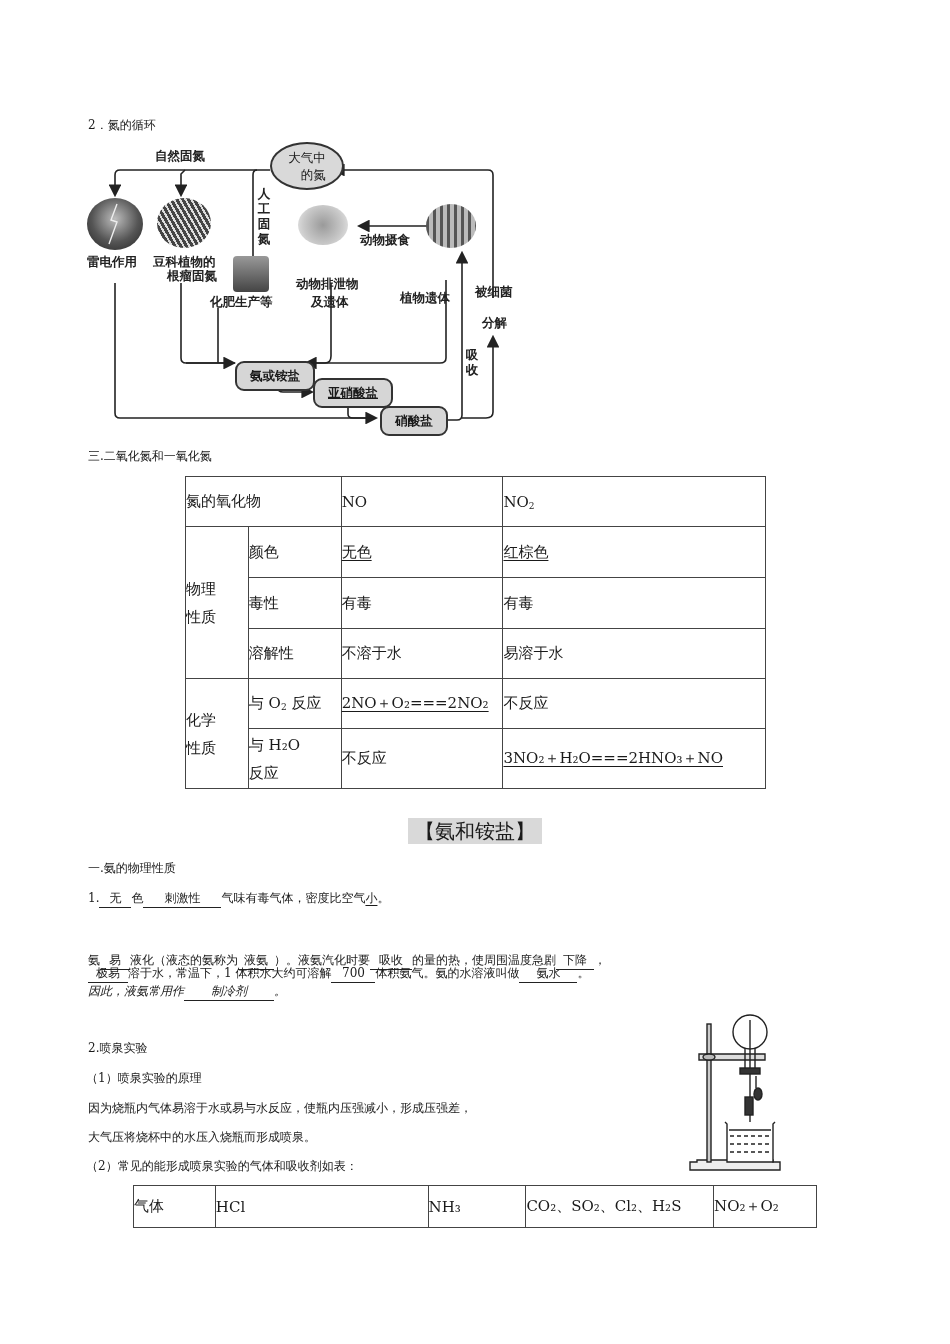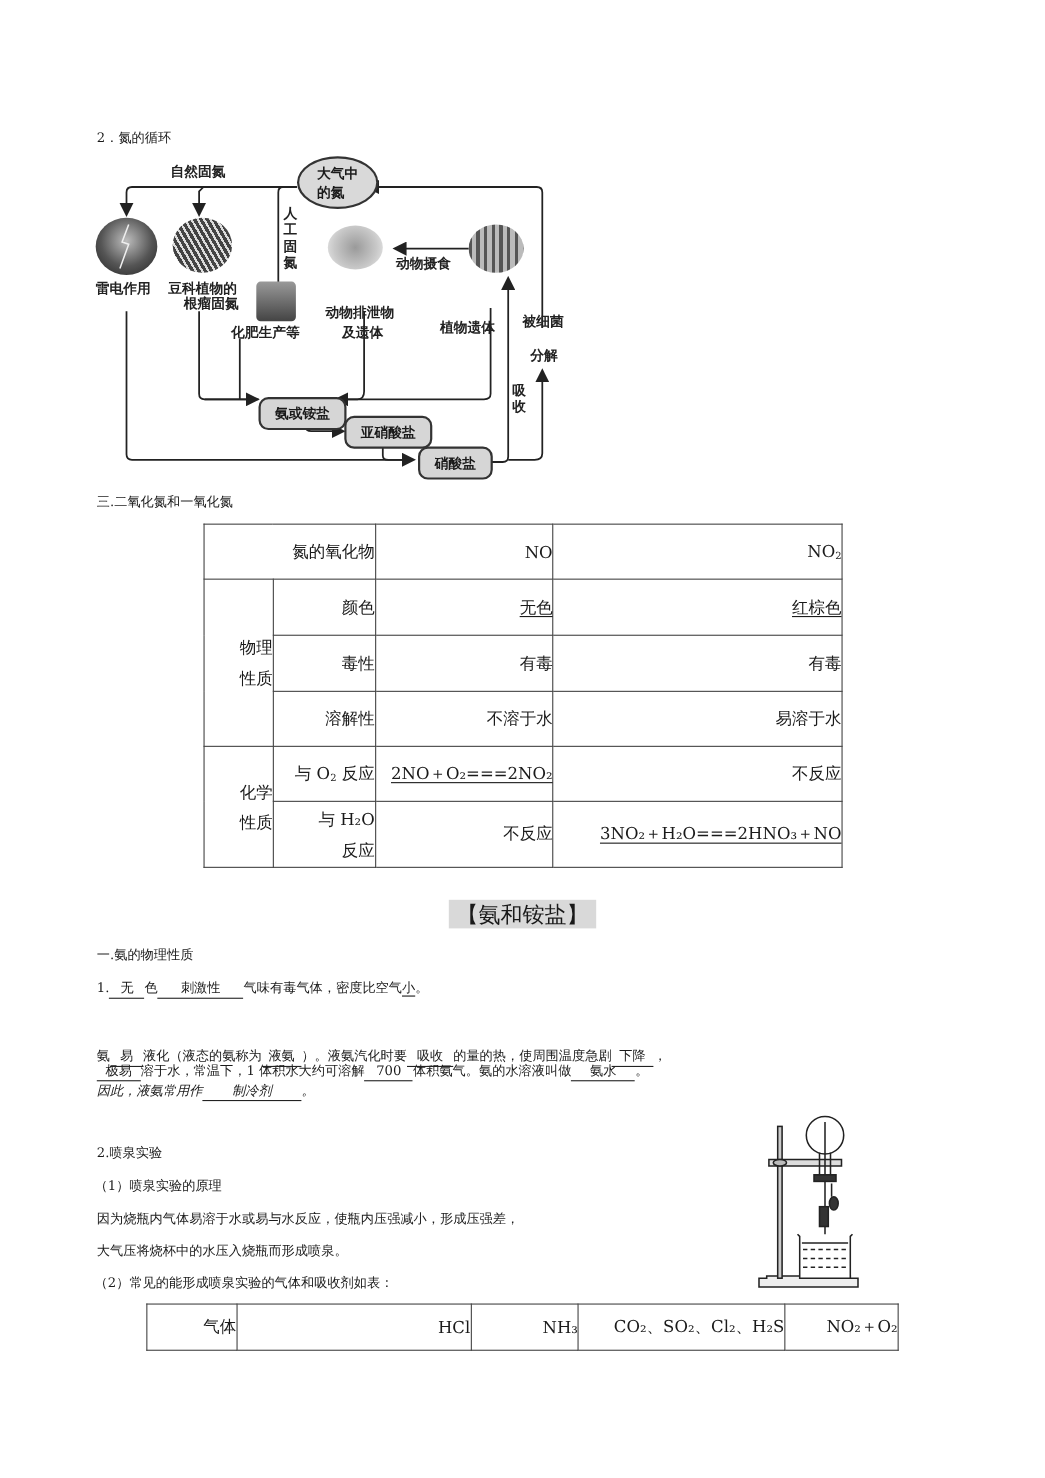"大气中" .ellipse-node { font-weight: bold -> normal; text-align: left -> right }
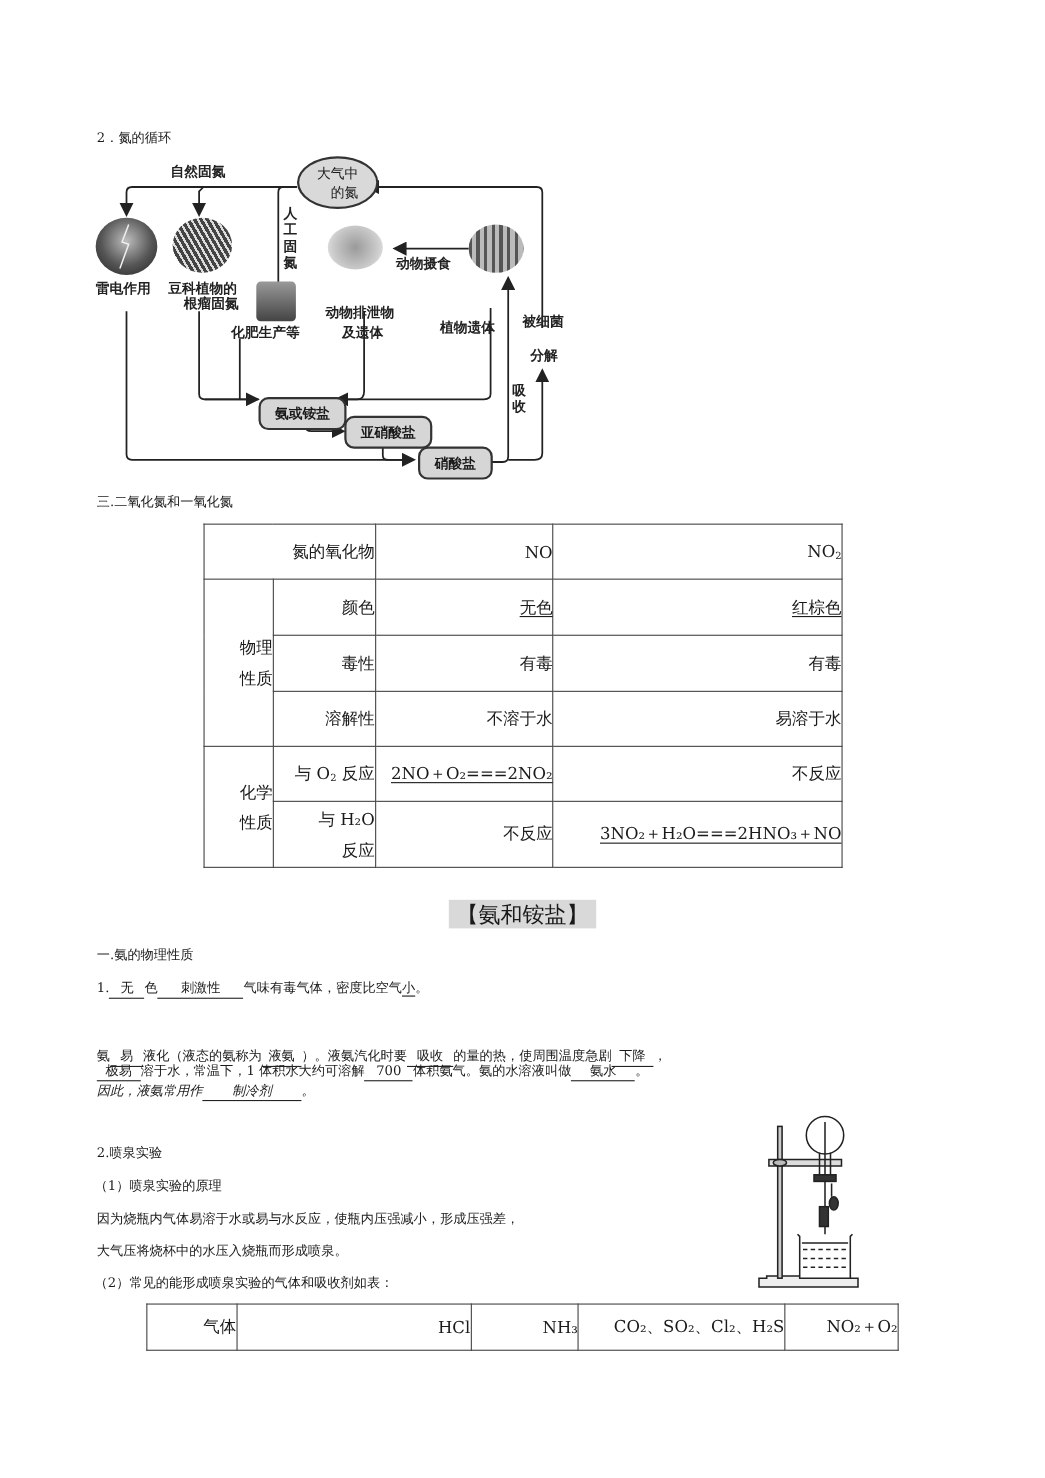"亚硝酸盐" div.box-node { text-decoration: none -> underline }
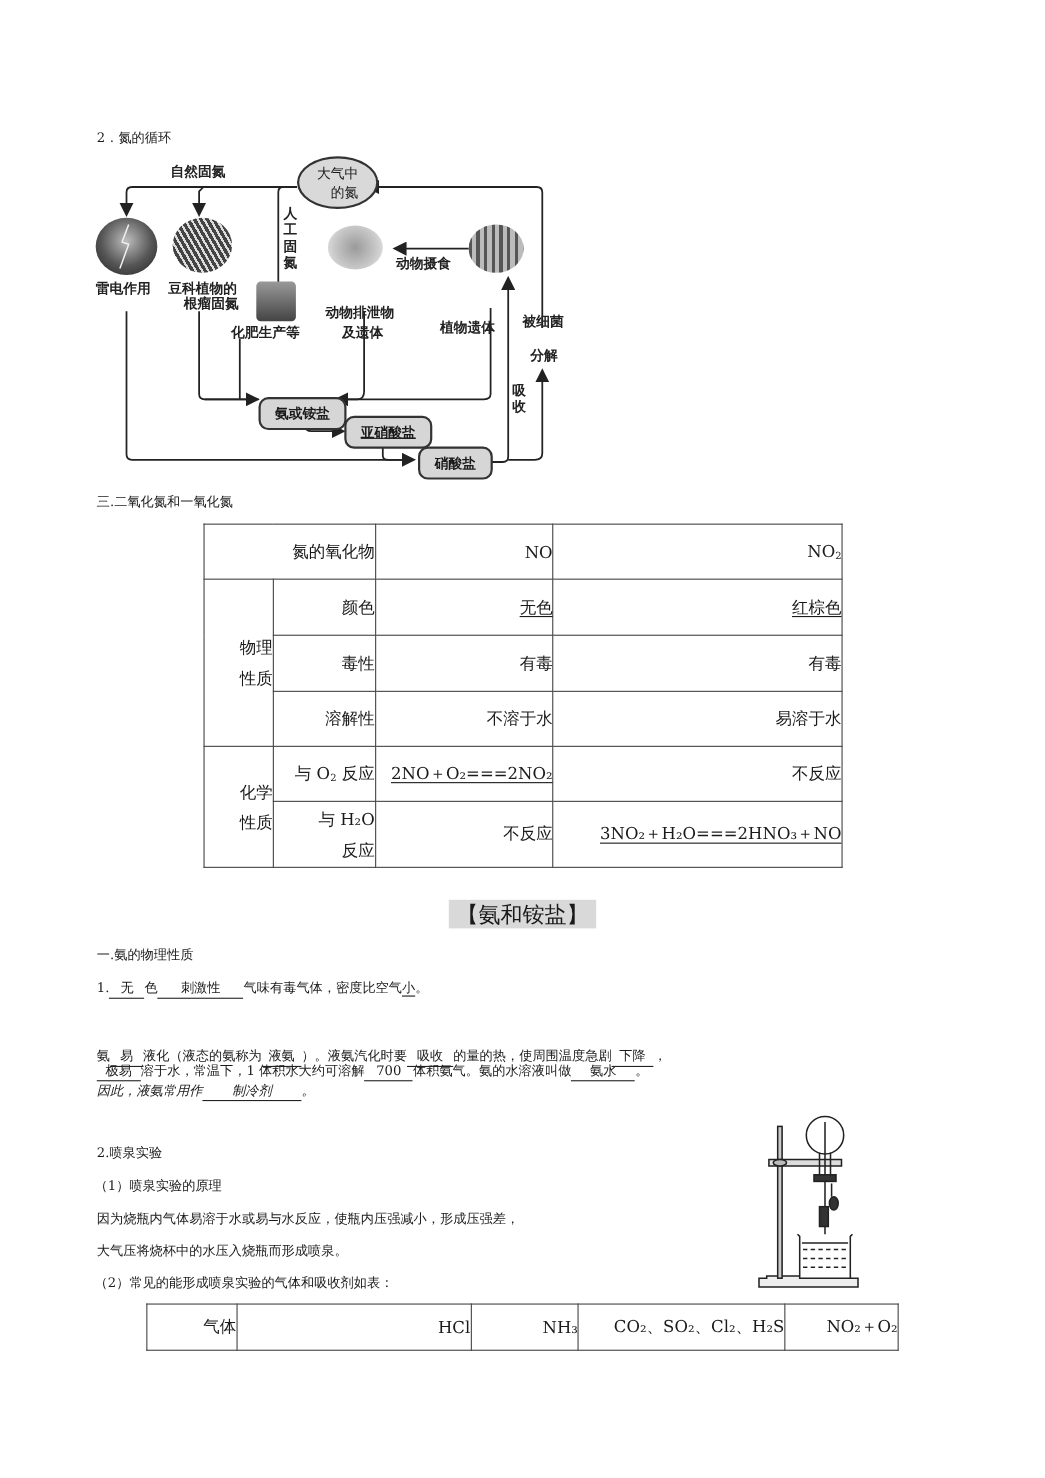"氮的氧化物" td { text-align: right -> left }
